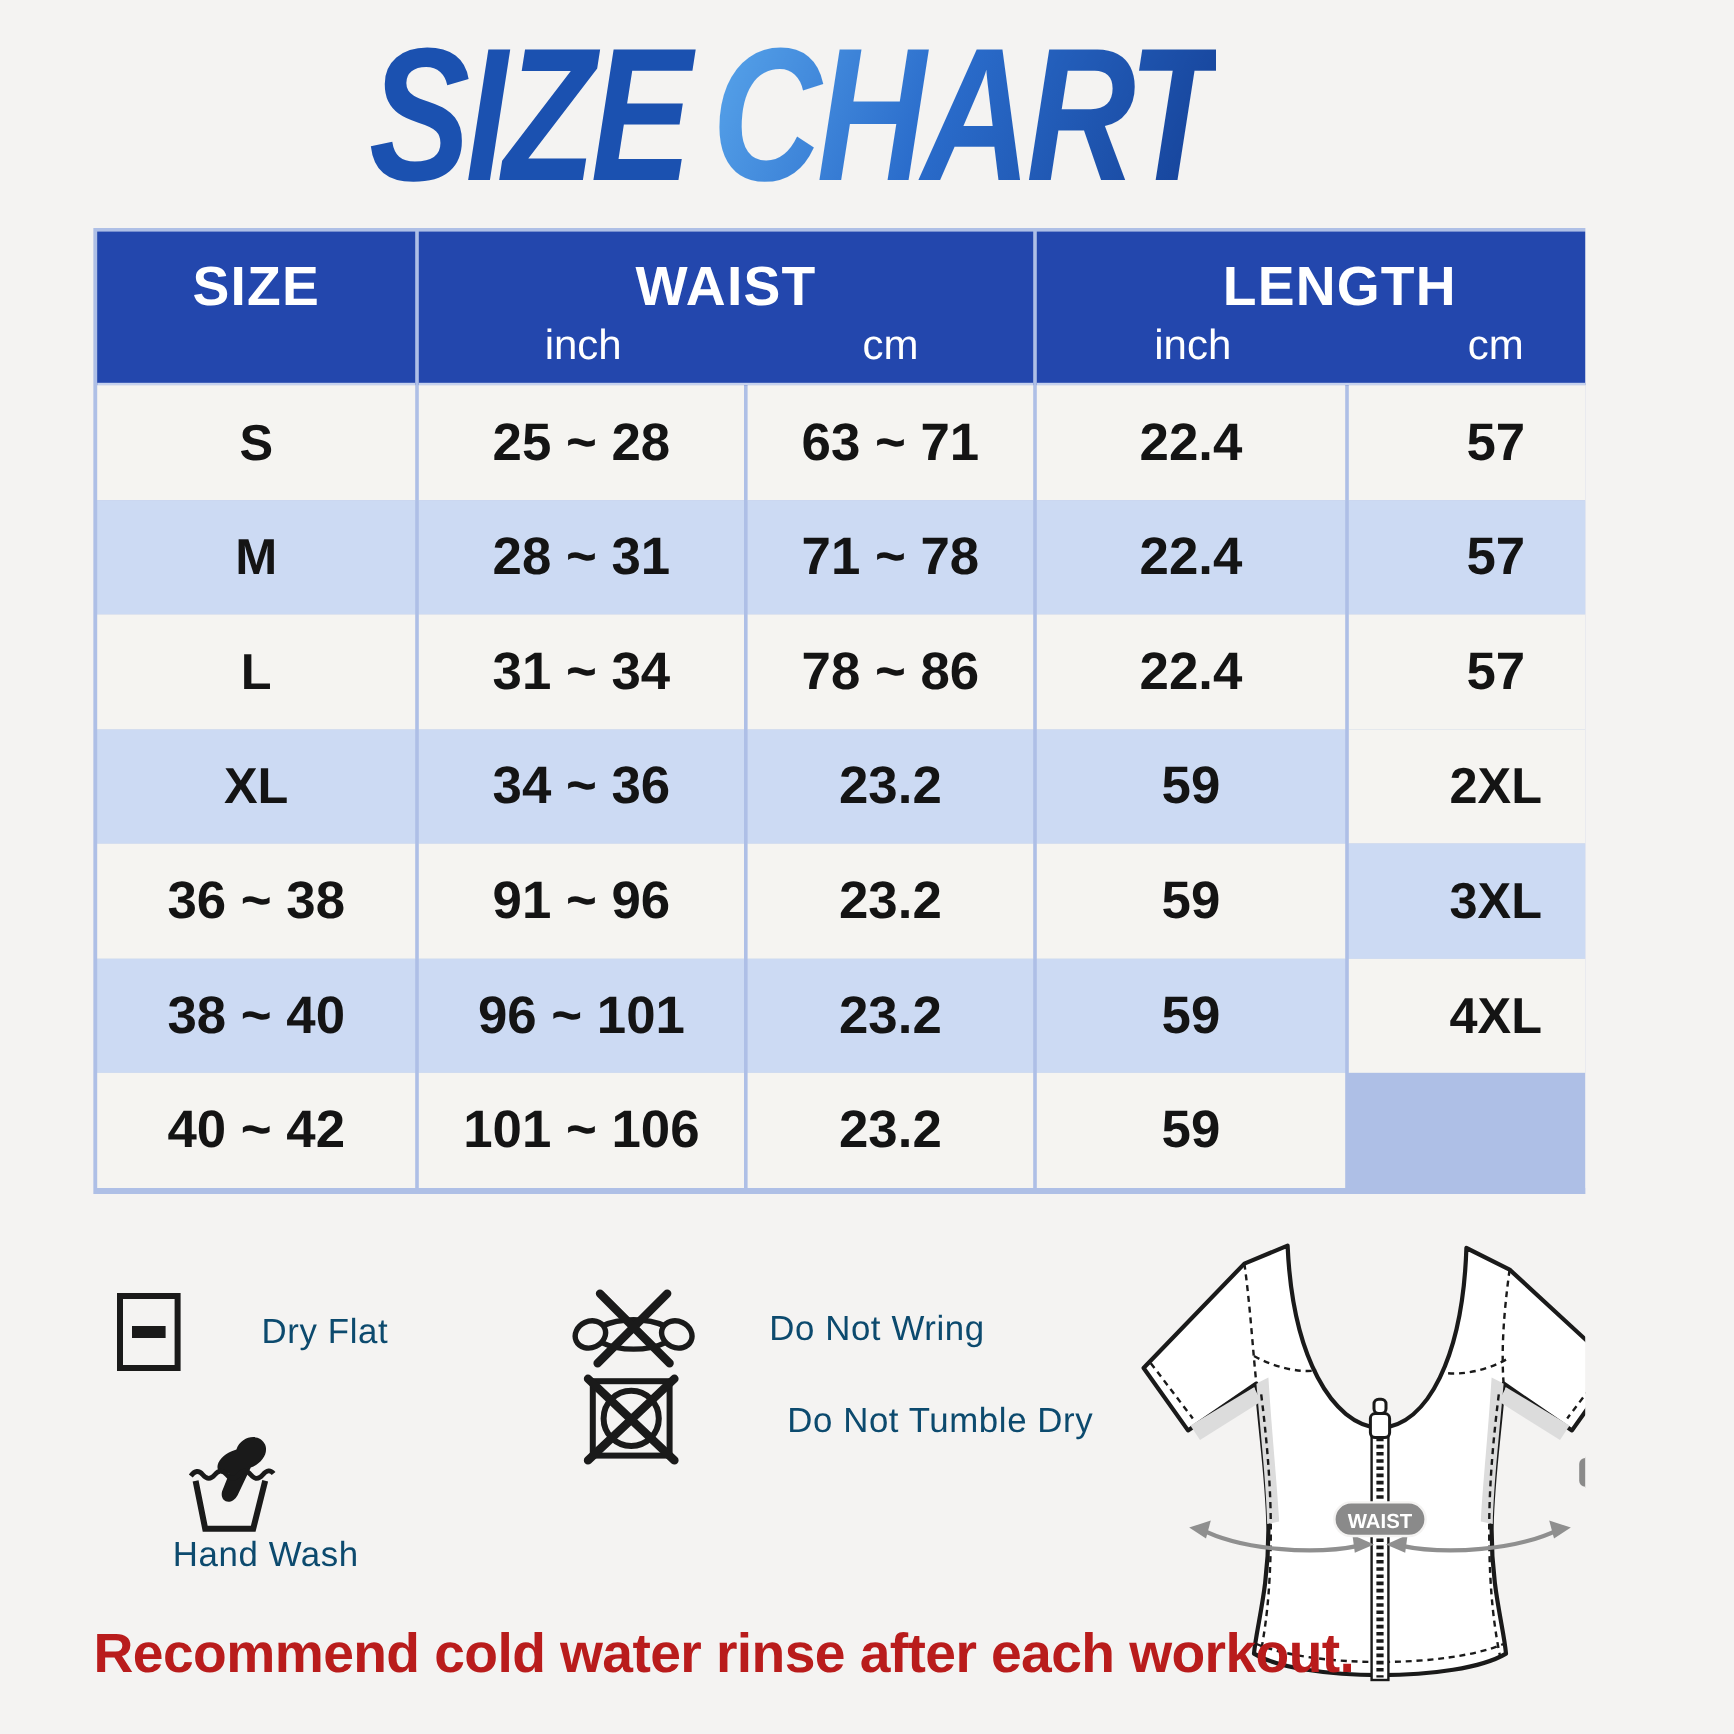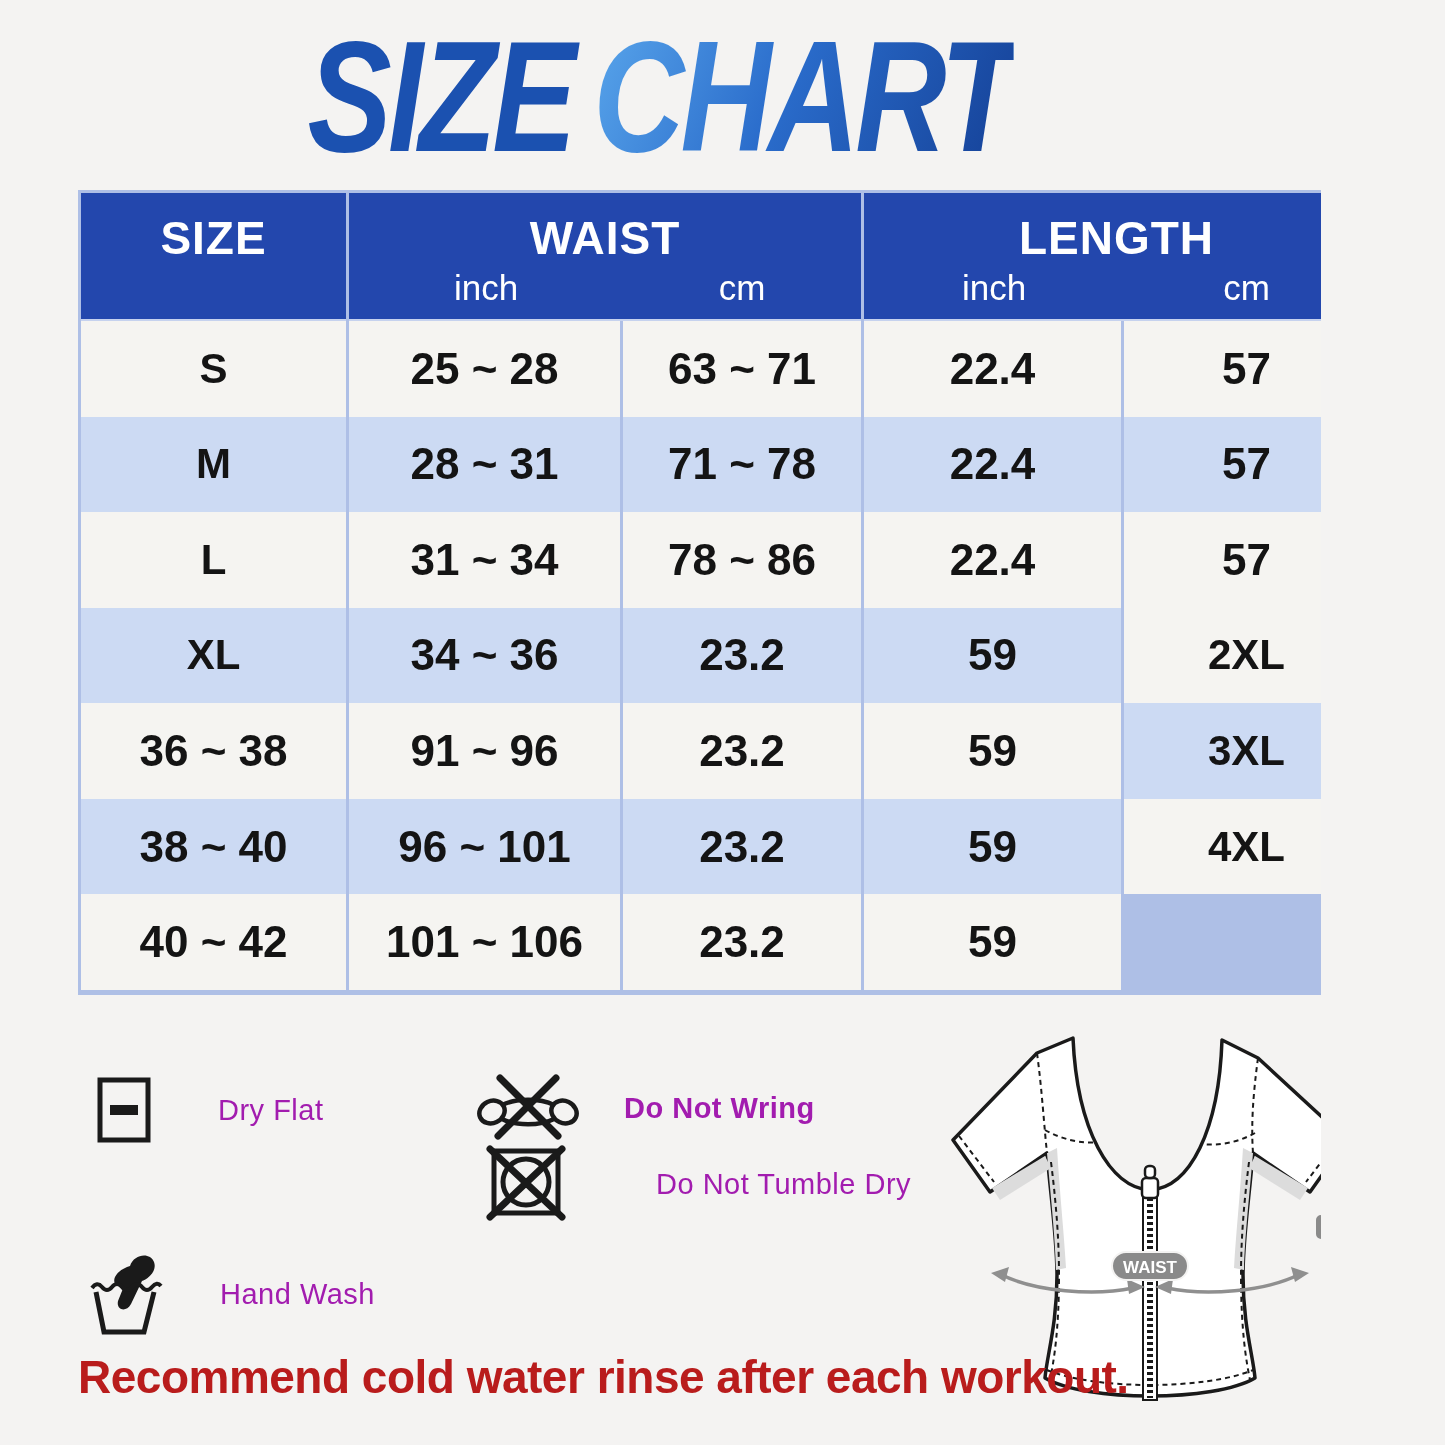"Dry Flat" .care-label { color: #a21caf -> #0c4a6e }
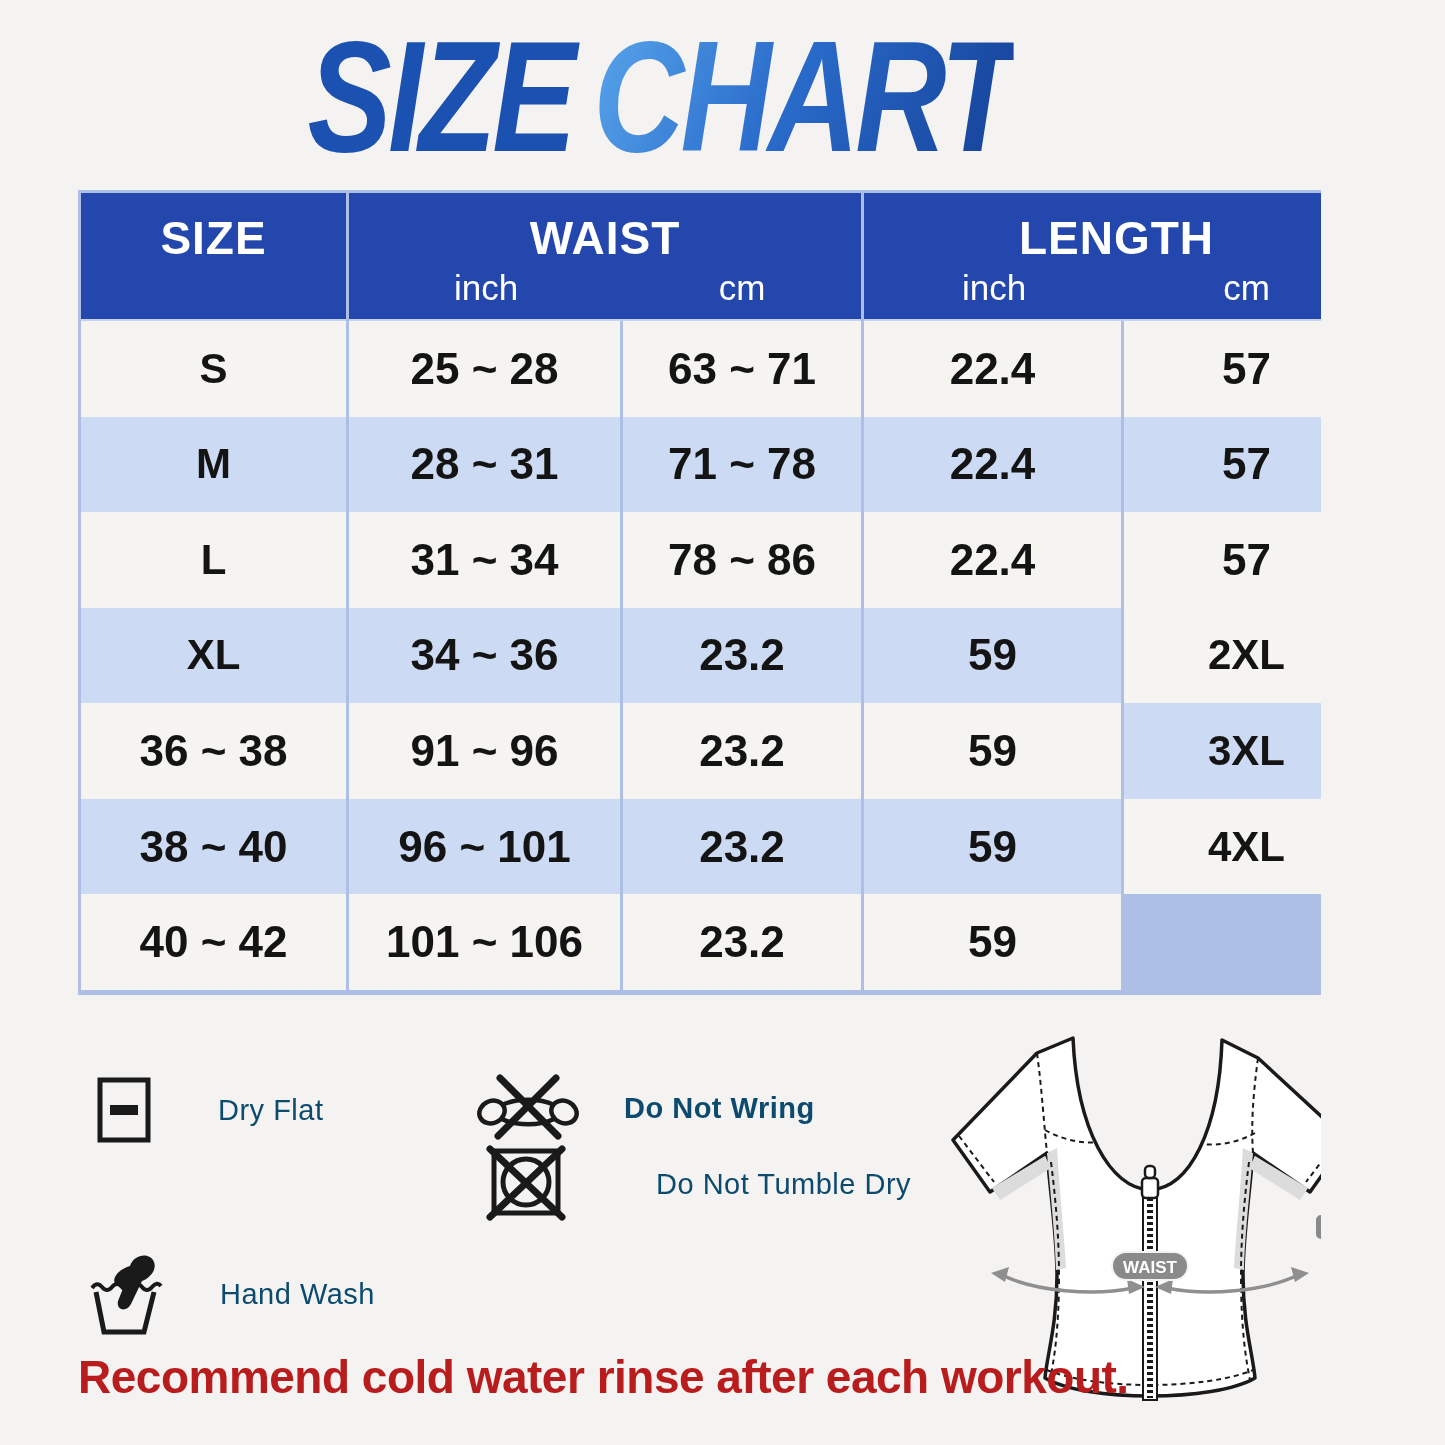"Do Not Wring" #care-do-not-wring .care-label { font-weight: bold -> none; margin-left: 44px -> 61px }
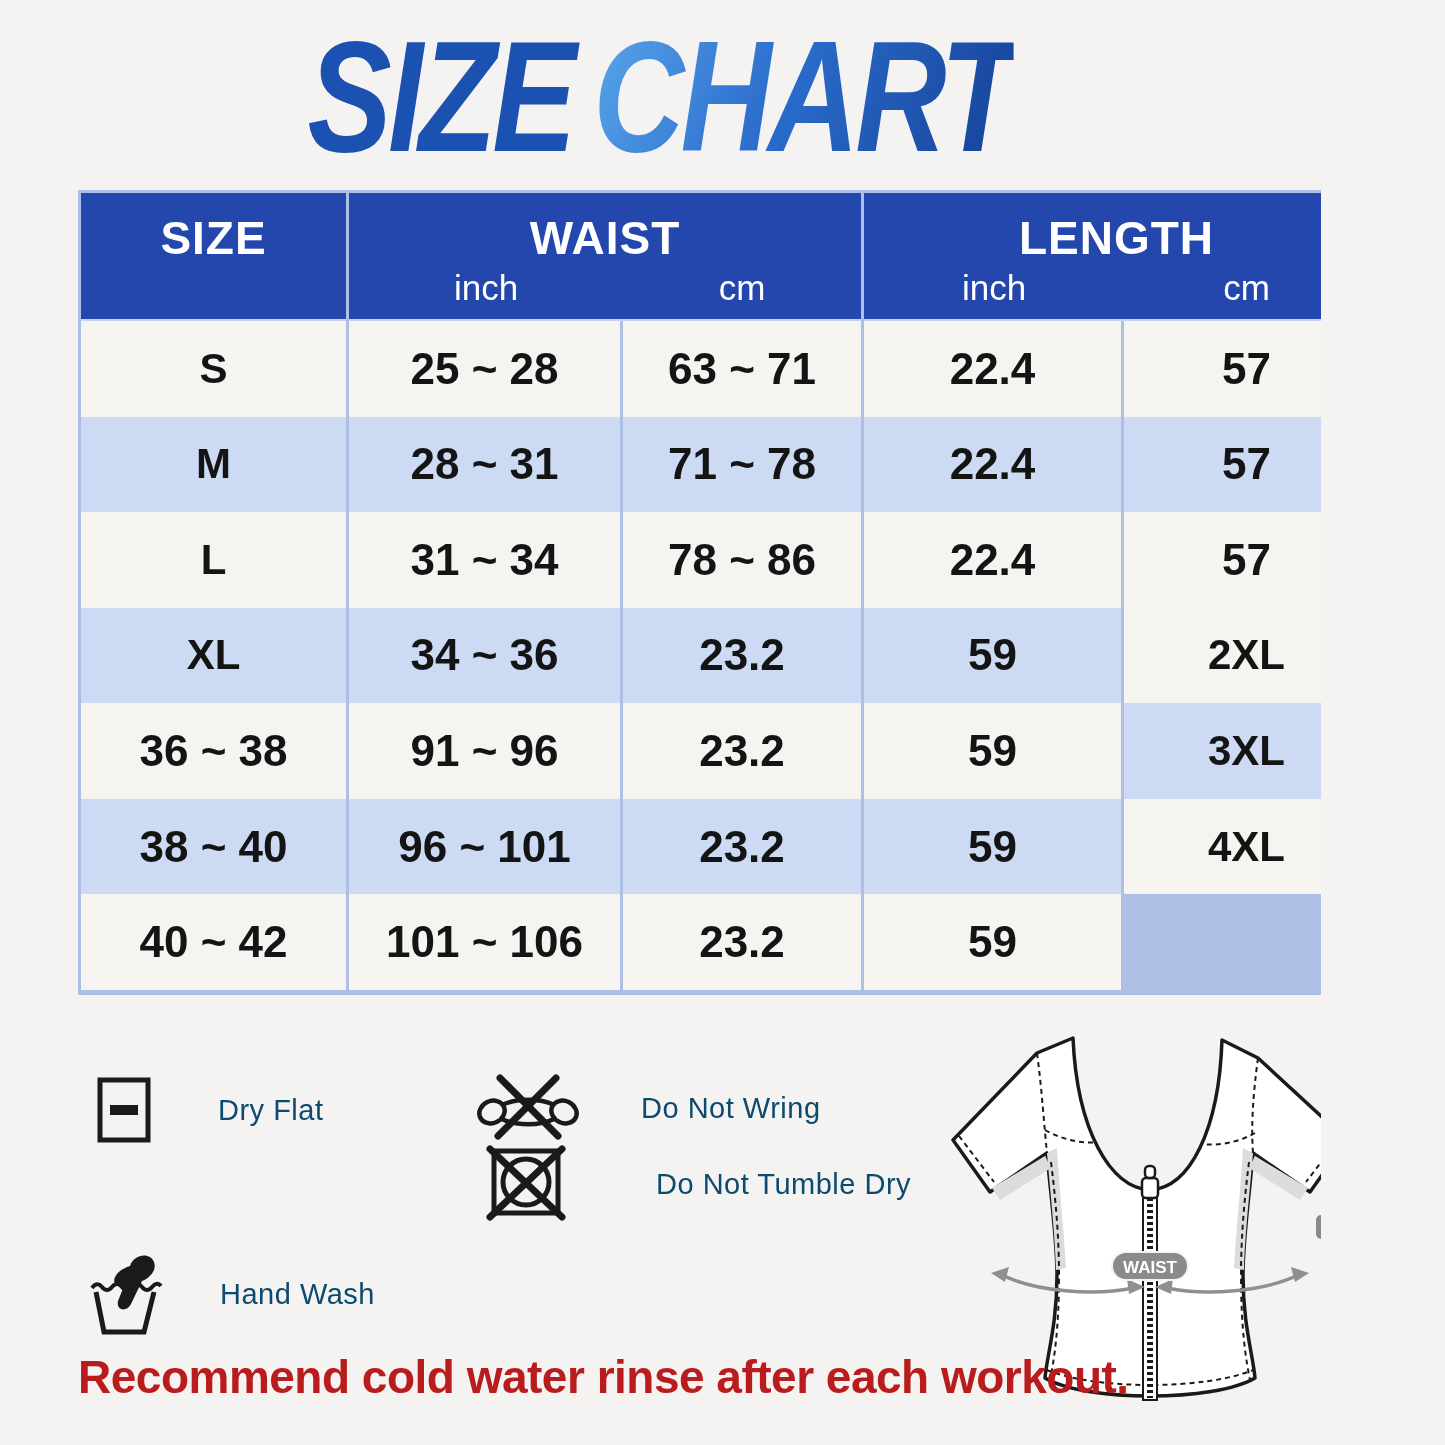"Hand Wash" #care-hand-wash { flex-direction: none -> column; top: 1250px -> 1192px }
